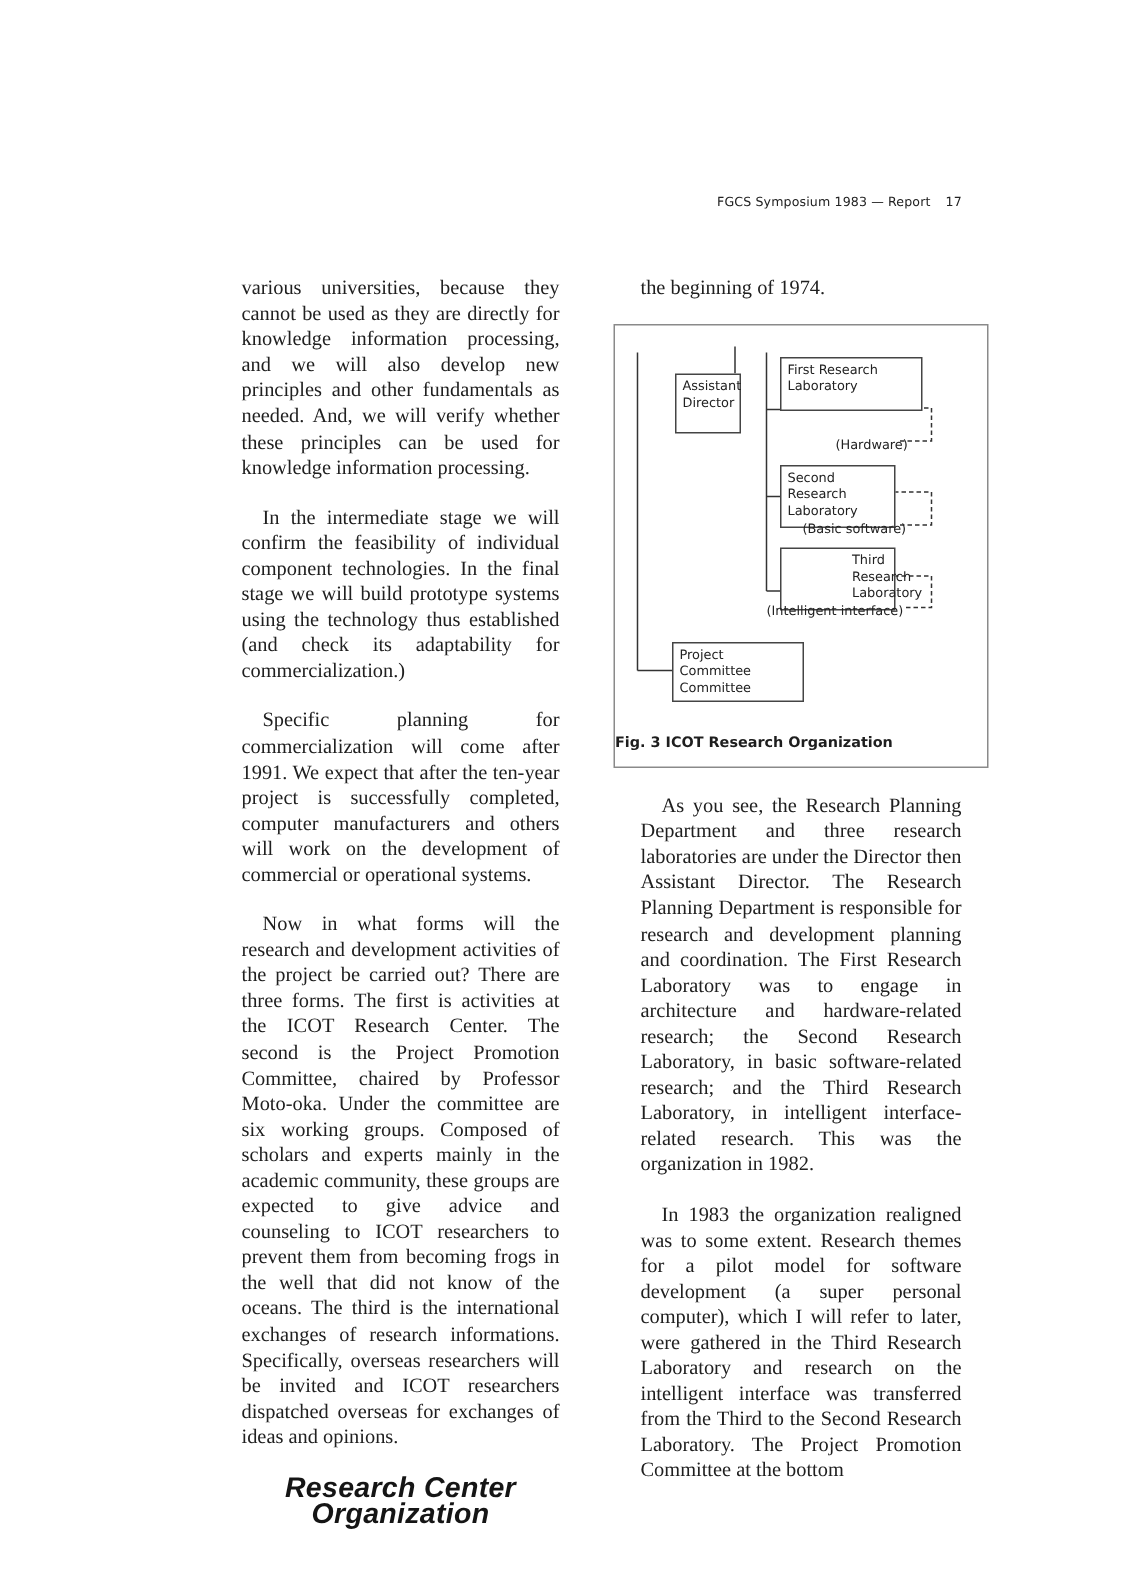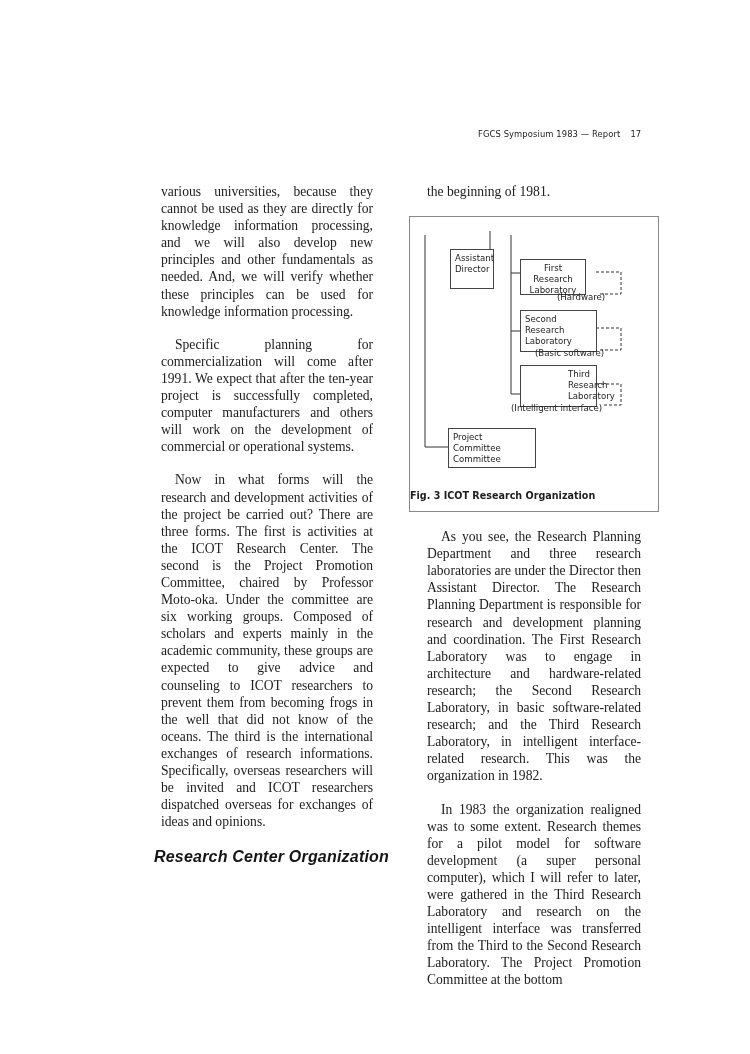"the beginning of 1981." p.cont { text: 1981 -> 1974 }
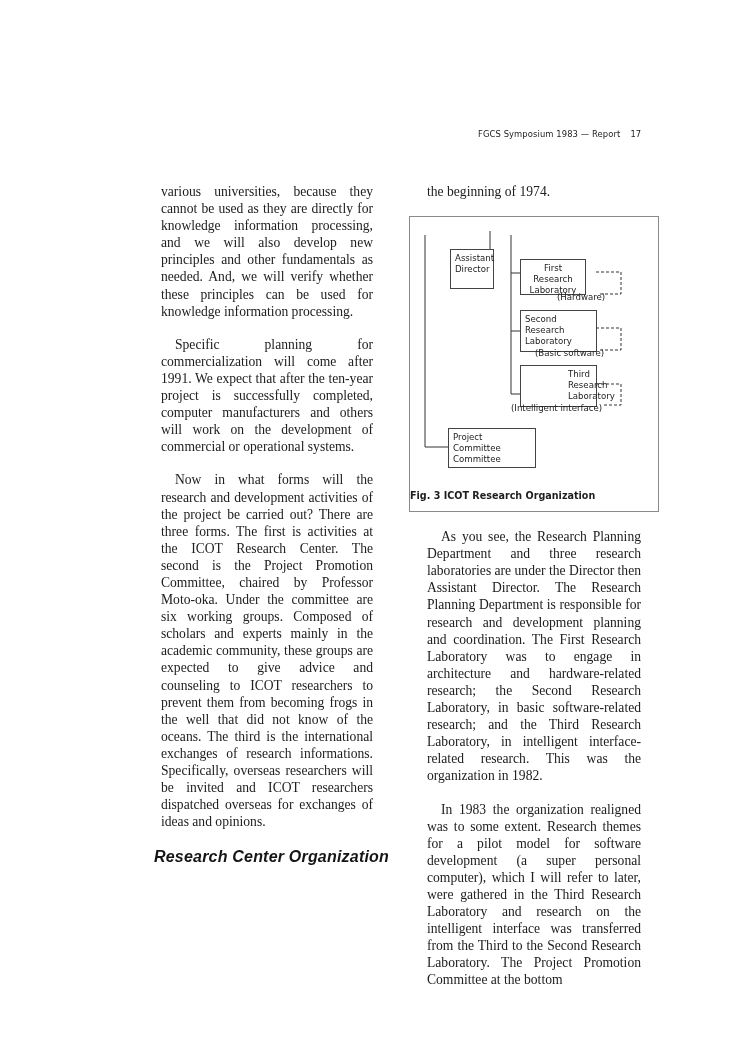"First Research" div.fig-box { text-align: center -> none; top: 42px -> 21px; width: 66px -> 95px }
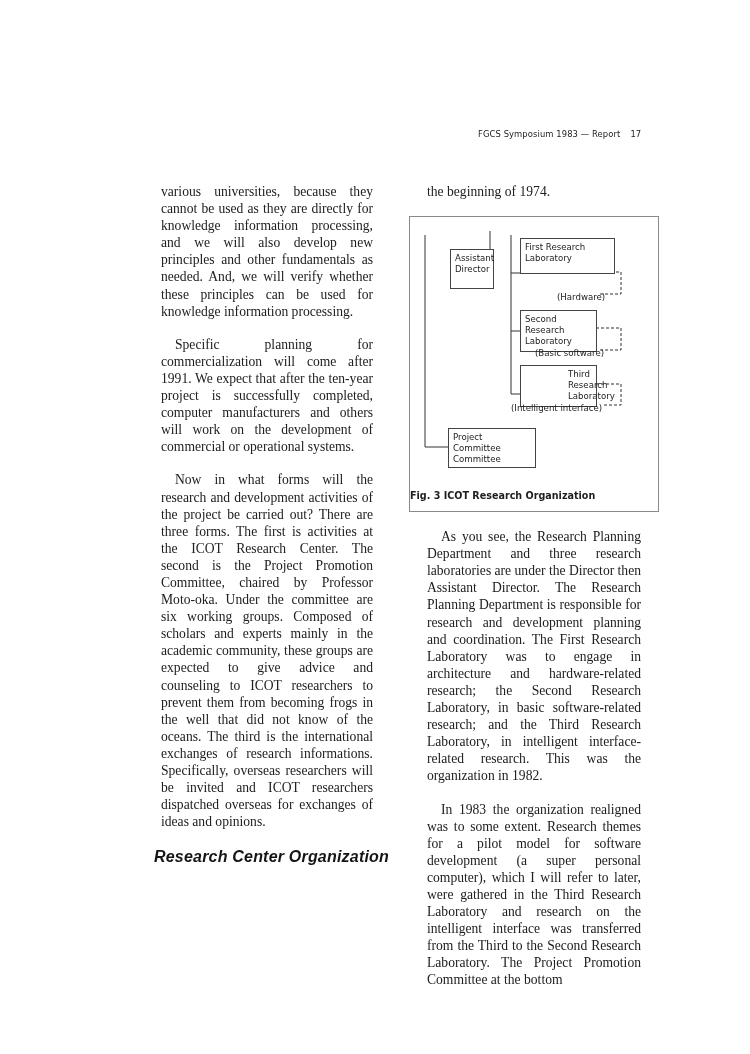"In the intermediate stage we" p.indent { html: none -> <p>In the intermediate stage we will confirm the feasibility of individual component technologies. In the final stage we will build prototype systems using the technology thus established (and check its adaptability for commercialization.)</p> }
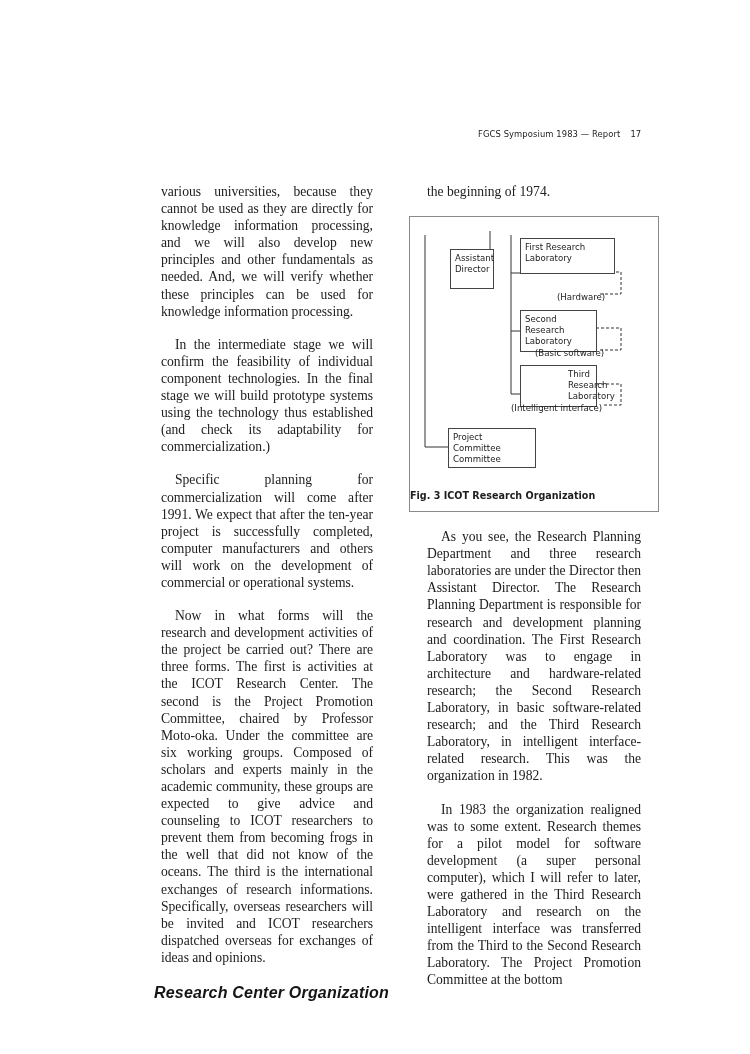"Research Center Organization" .section-heading { font-size: 16px -> 19px; text-align: right -> center }
